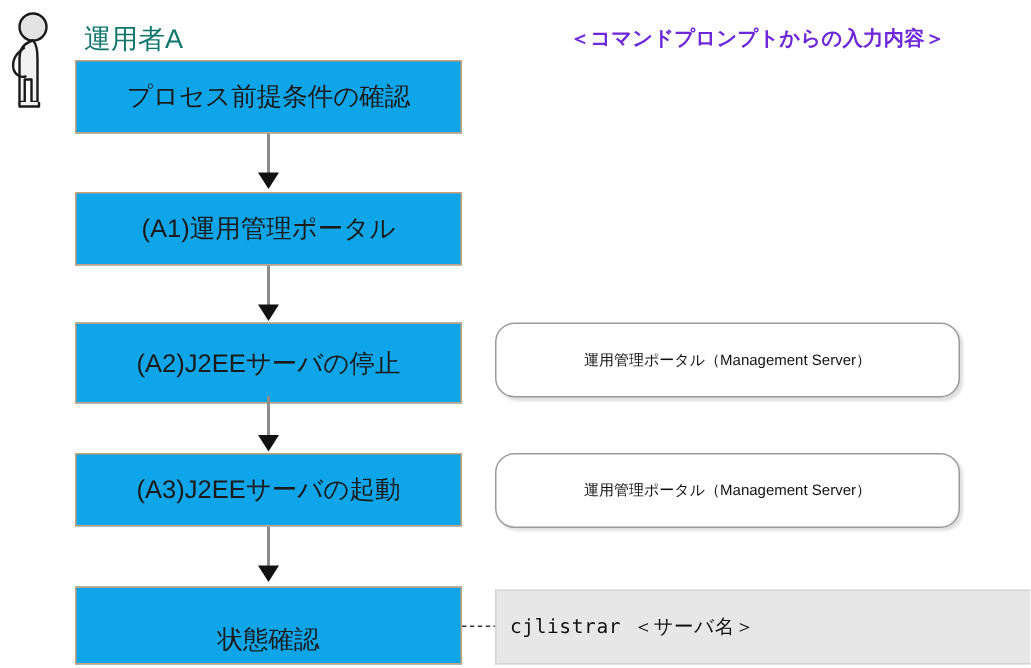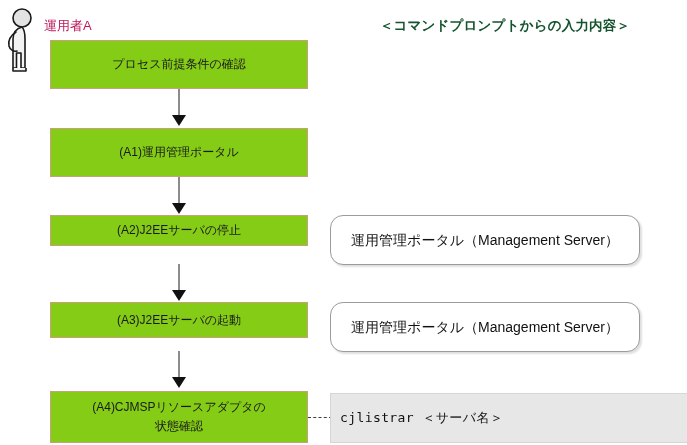"運用者A" .actor-label { color: #be185d -> #0f766e; font-size: 13px -> 18px; left: 44px -> 56px }
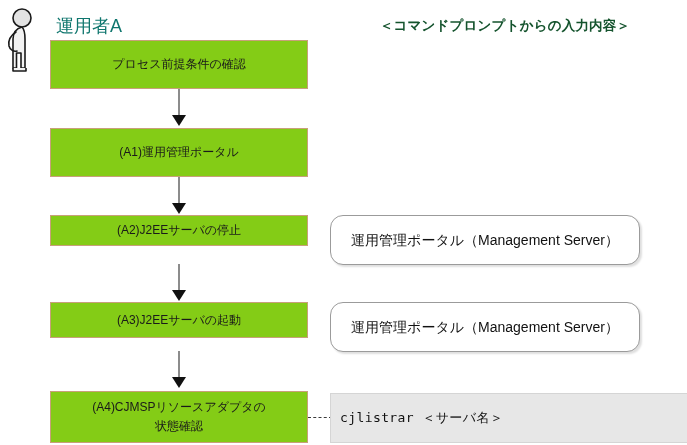"＜コマンドプロンプトからの入力内容＞" .column-header { color: #14532d -> #6d28d9 }
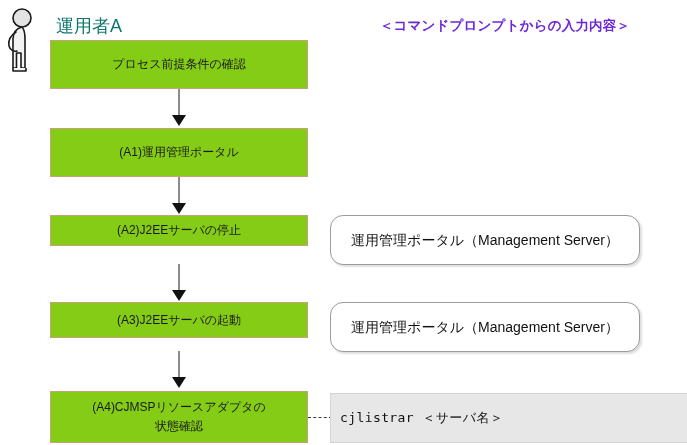"プロセス前提条件の確認" .proc-box { background: #84cc16 -> #0ea5e9; font-size: 12px -> 17px }
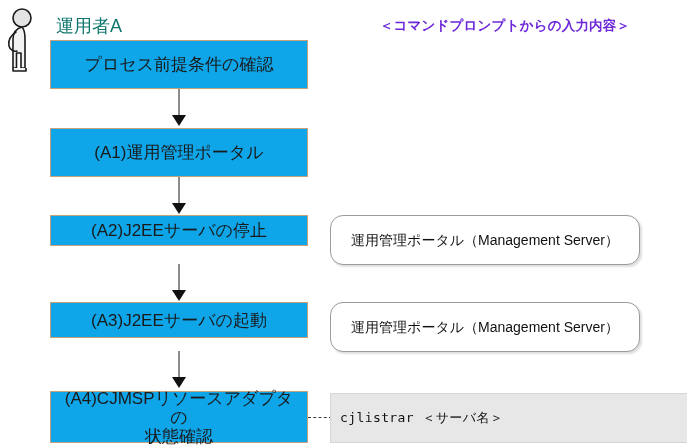"(A2)J2EEサーバの停止" div.proc-box { height: 31px -> 54px }
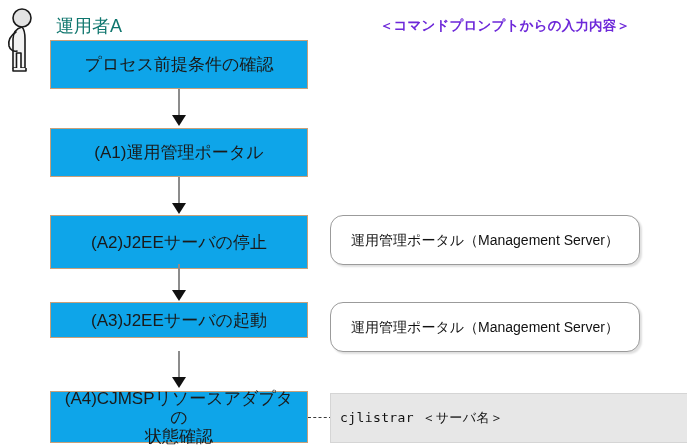"運用管理ポータル（Management Server）" .callout { font-size: 14px -> 10px }
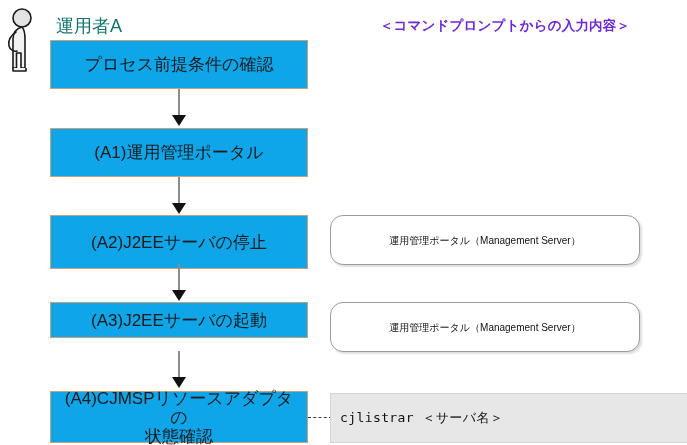"(A3)J2EEサーバの起動" div.proc-box { height: 36px -> 49px }
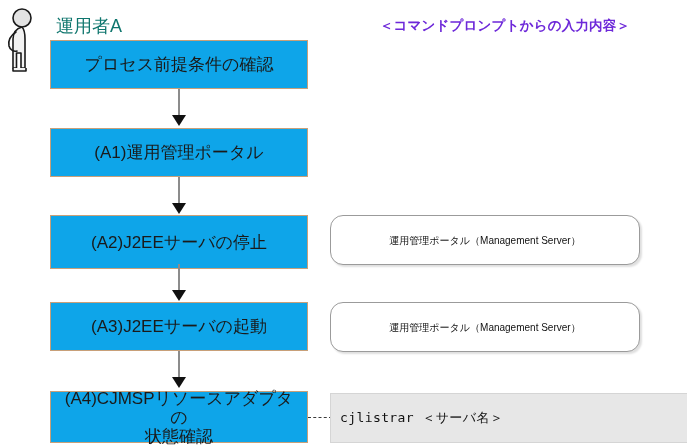"(A4)CJMSPリソースアダプタの" span { html: <span>(A4)CJMSPリソースアダプタの</span> -> none }
